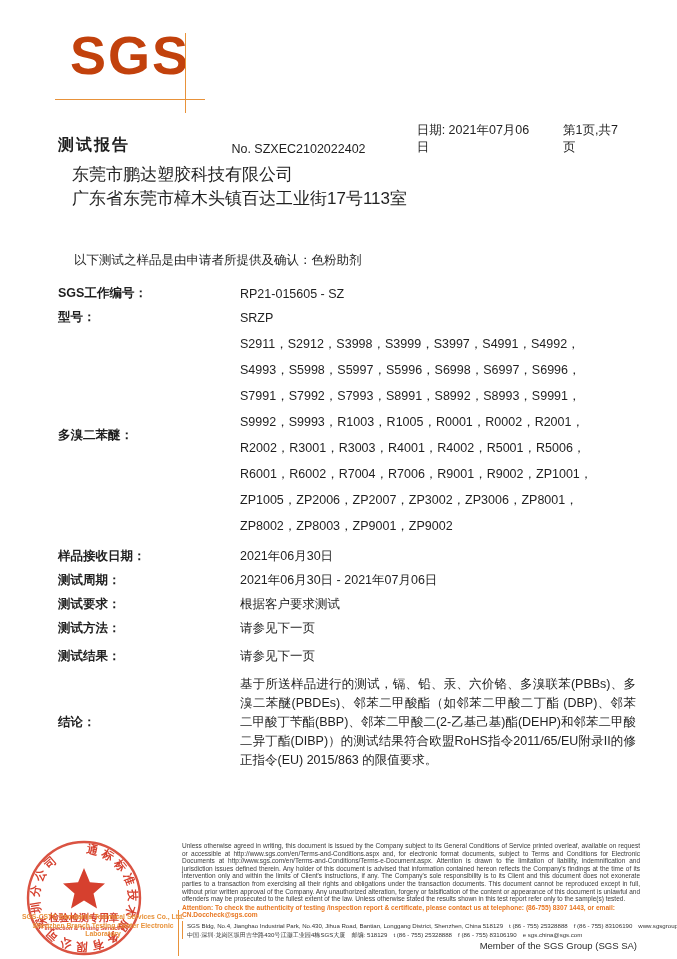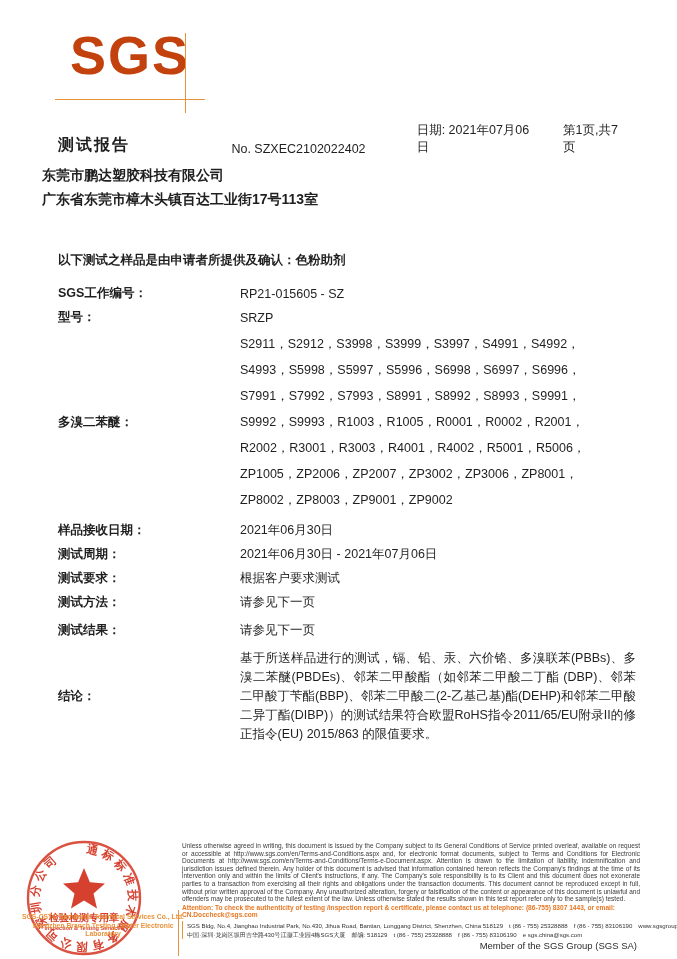"东莞市鹏达塑胶科技有限公司" .applicant { font-size: 14px -> 17px; font-weight: 700 -> 400; left: 42px -> 72px }
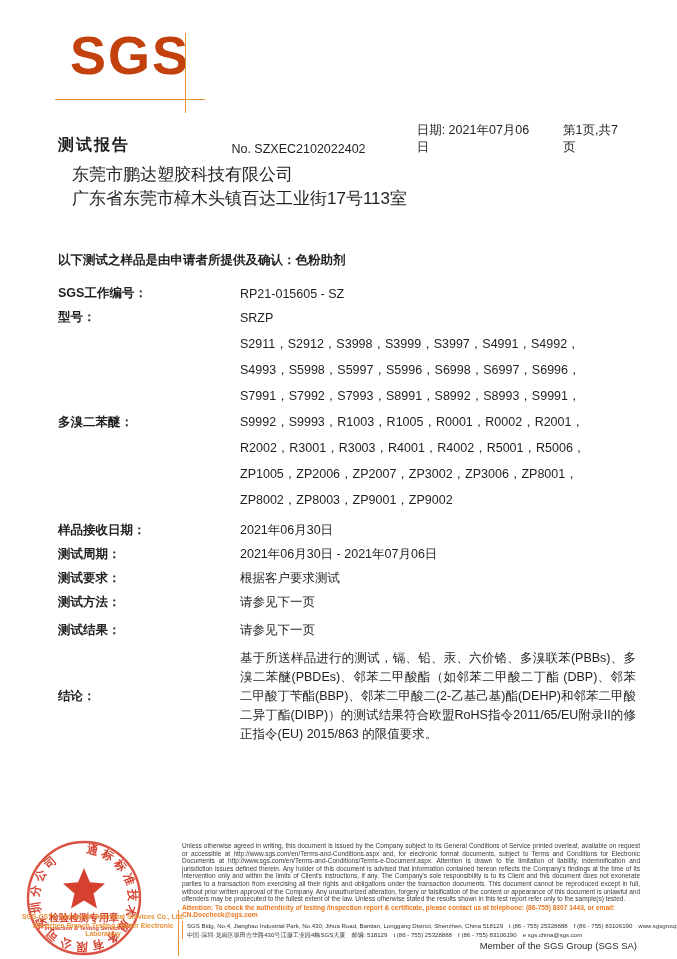"以下测试之样品是由申请者所提供及确认：色粉助剂" .statement { font-weight: 700 -> 400; margin-left: none -> 16px }
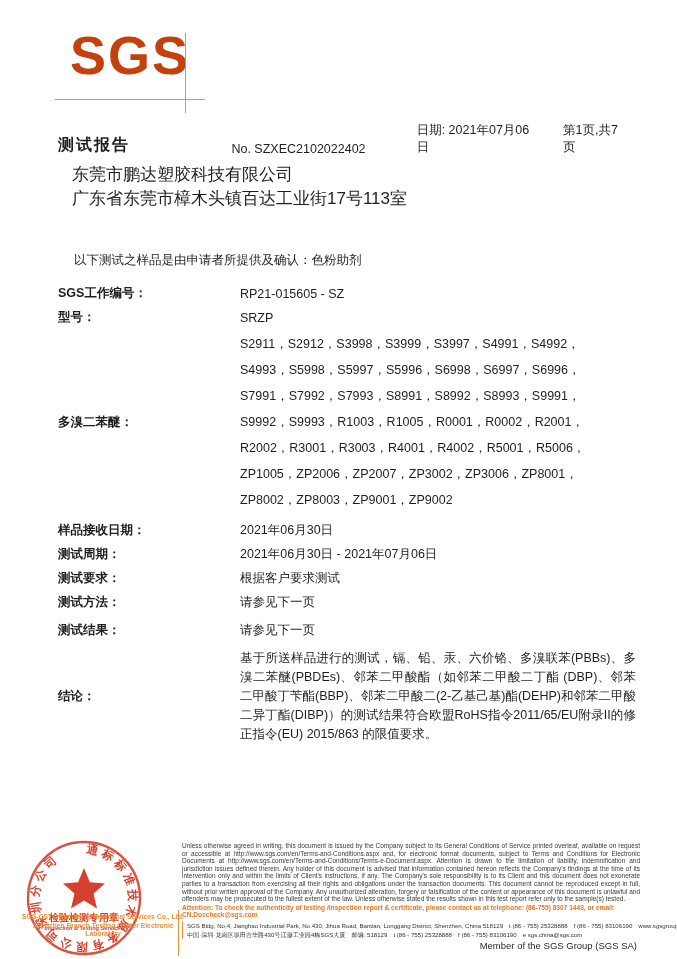"R6001，R6002，R7004，R7006，R9001，R9002，ZP10" div.ref-line { html: none -> <div>R6001，R6002，R7004，R7006，R9001，R9002，ZP1001，</div> }
